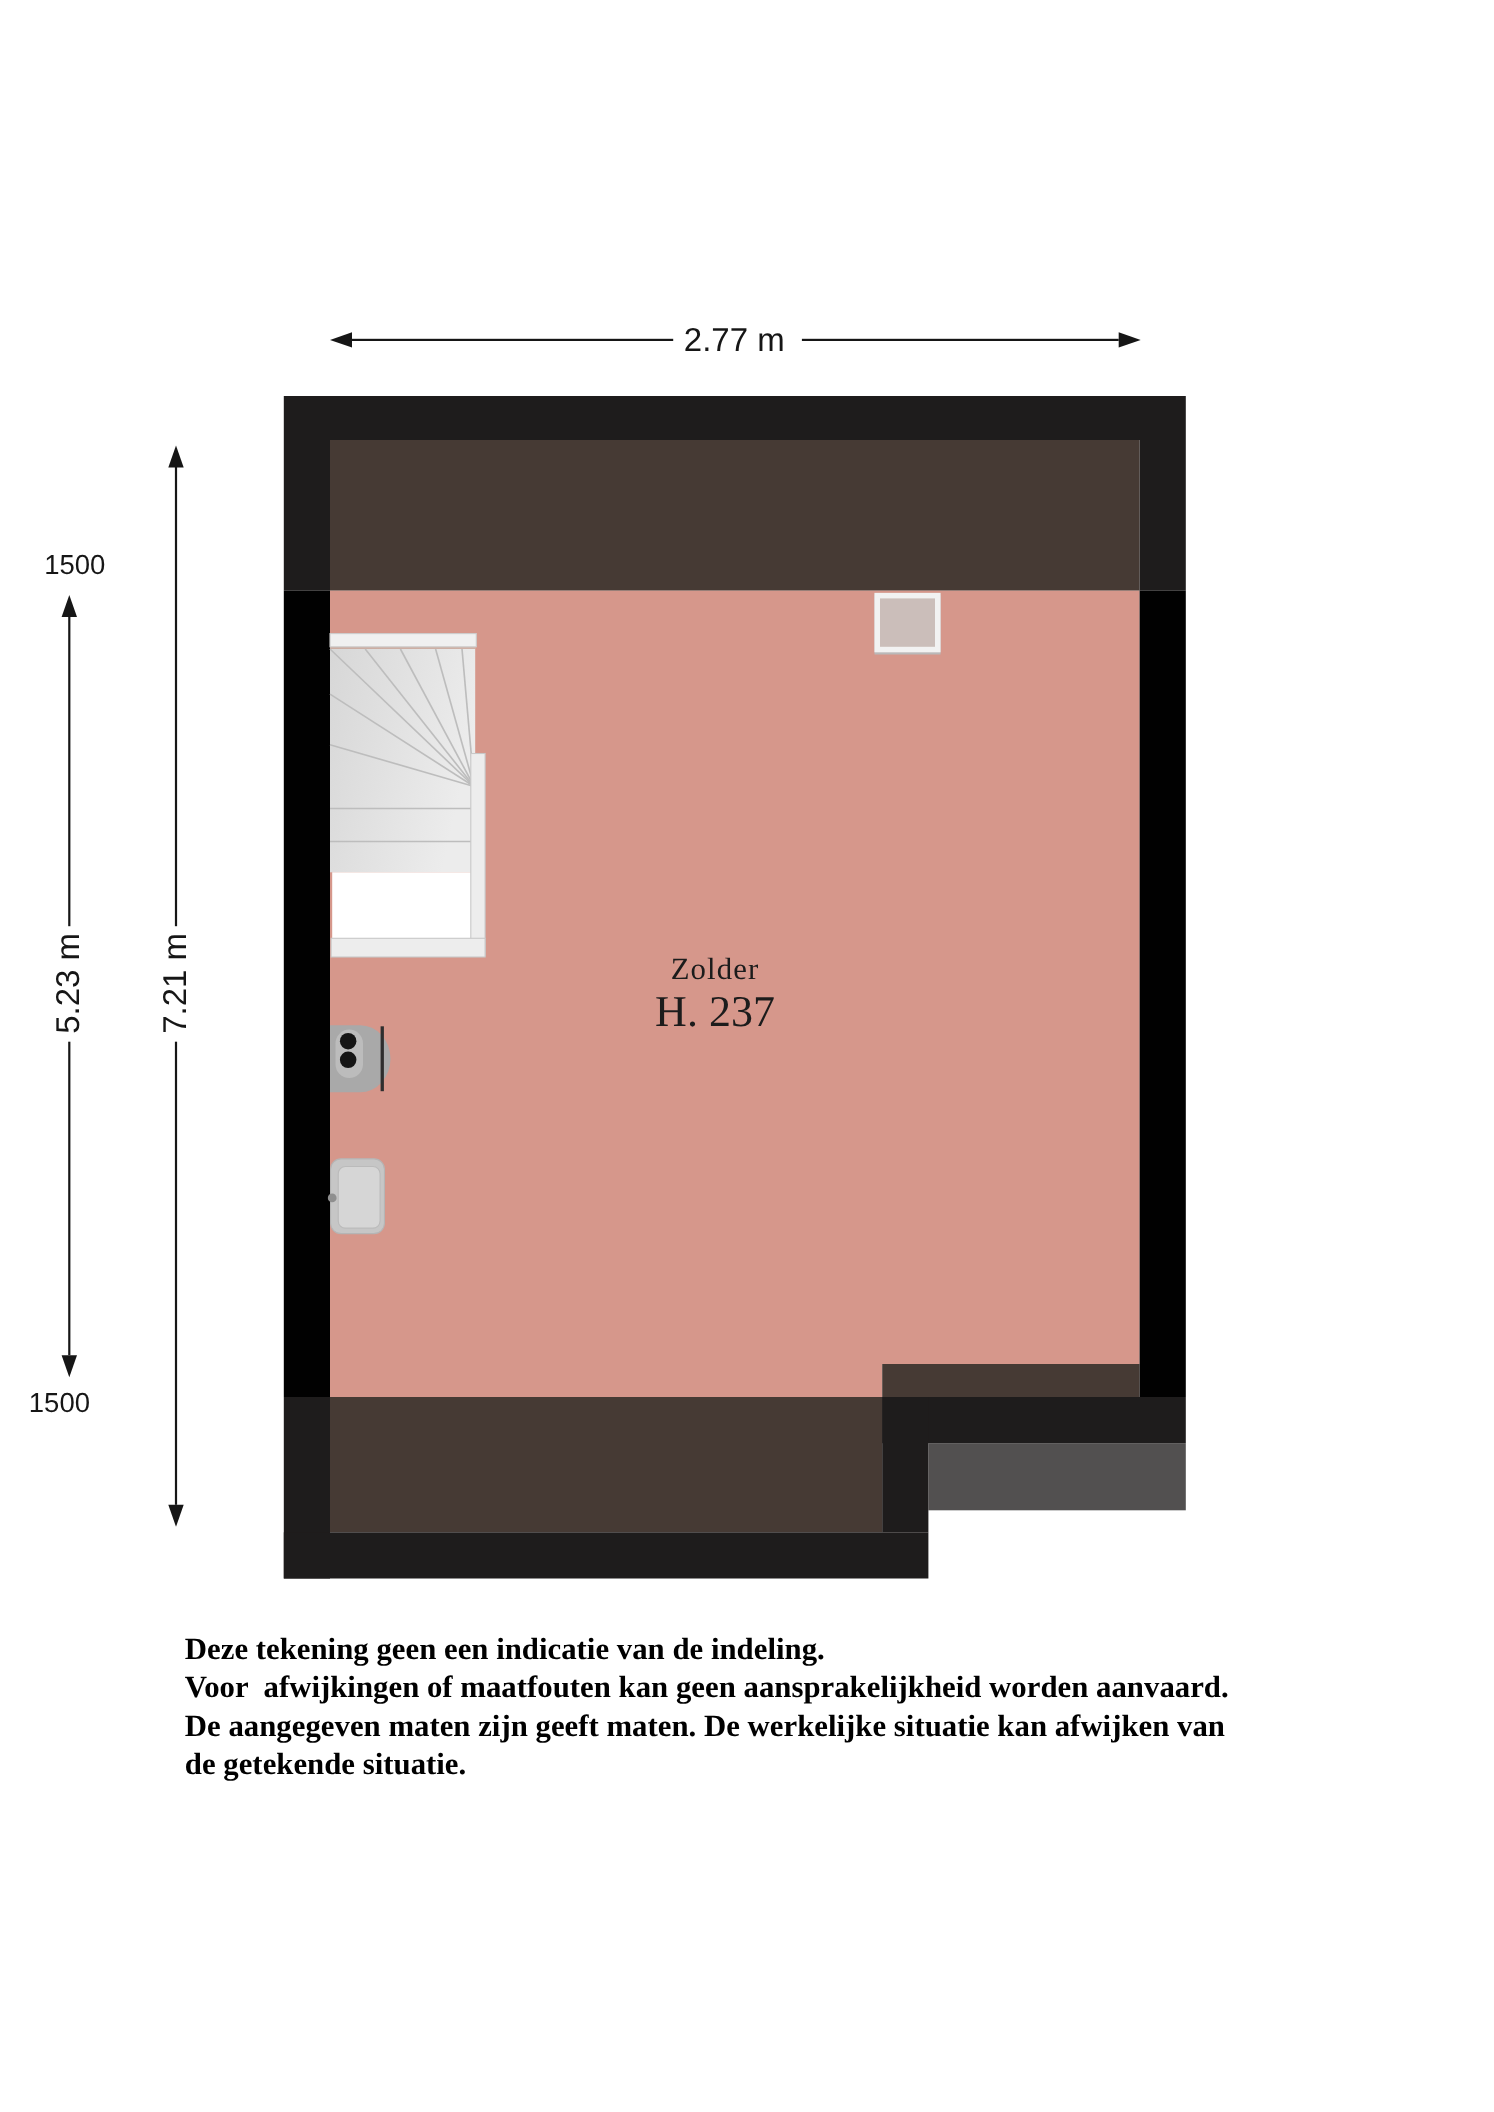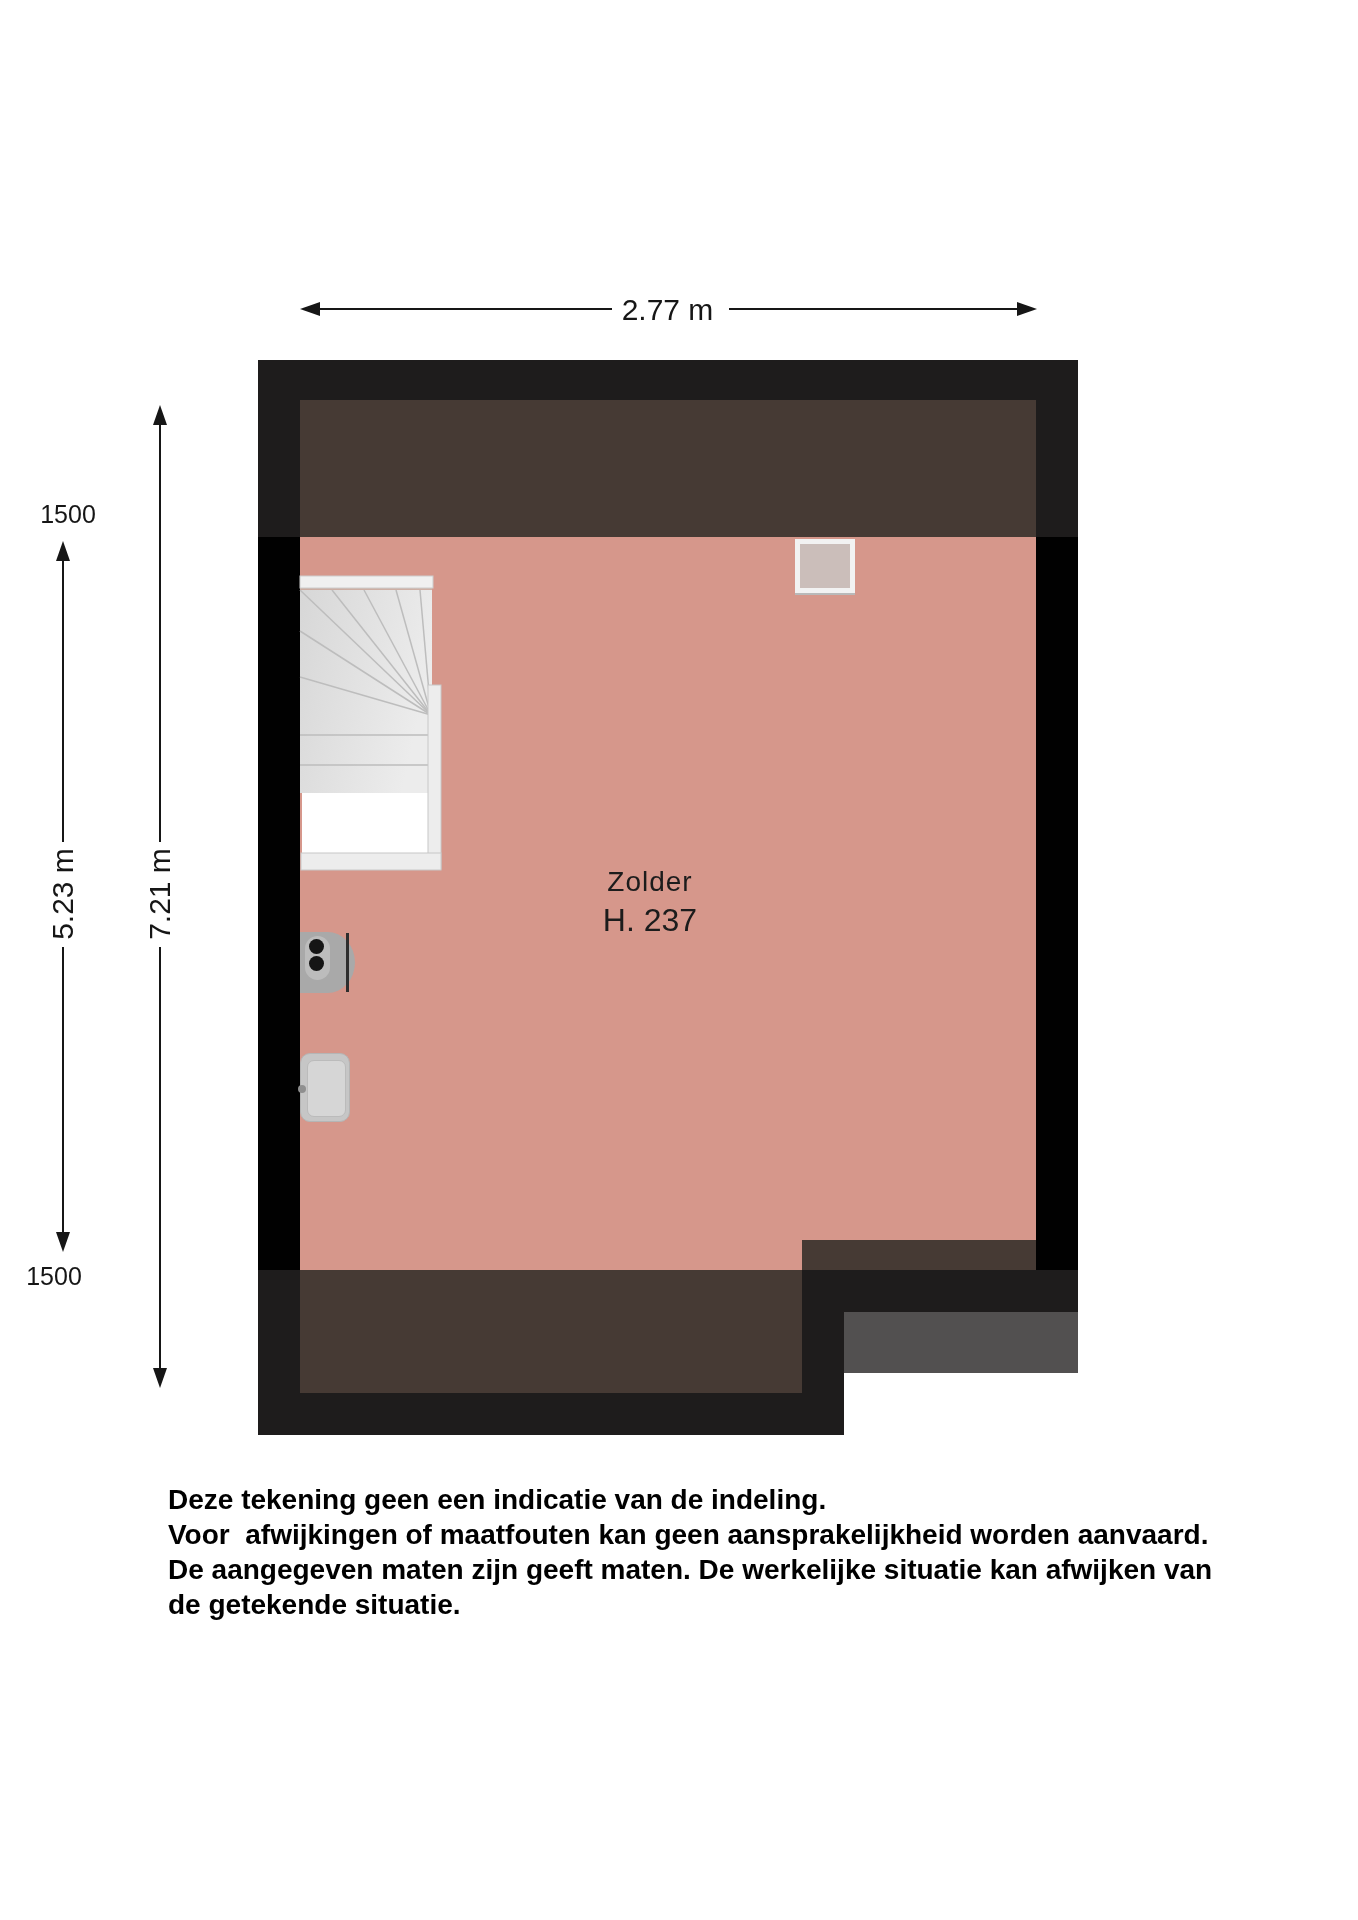"Zolder" .abs { font-family: none -> Liberation Serif, serif }
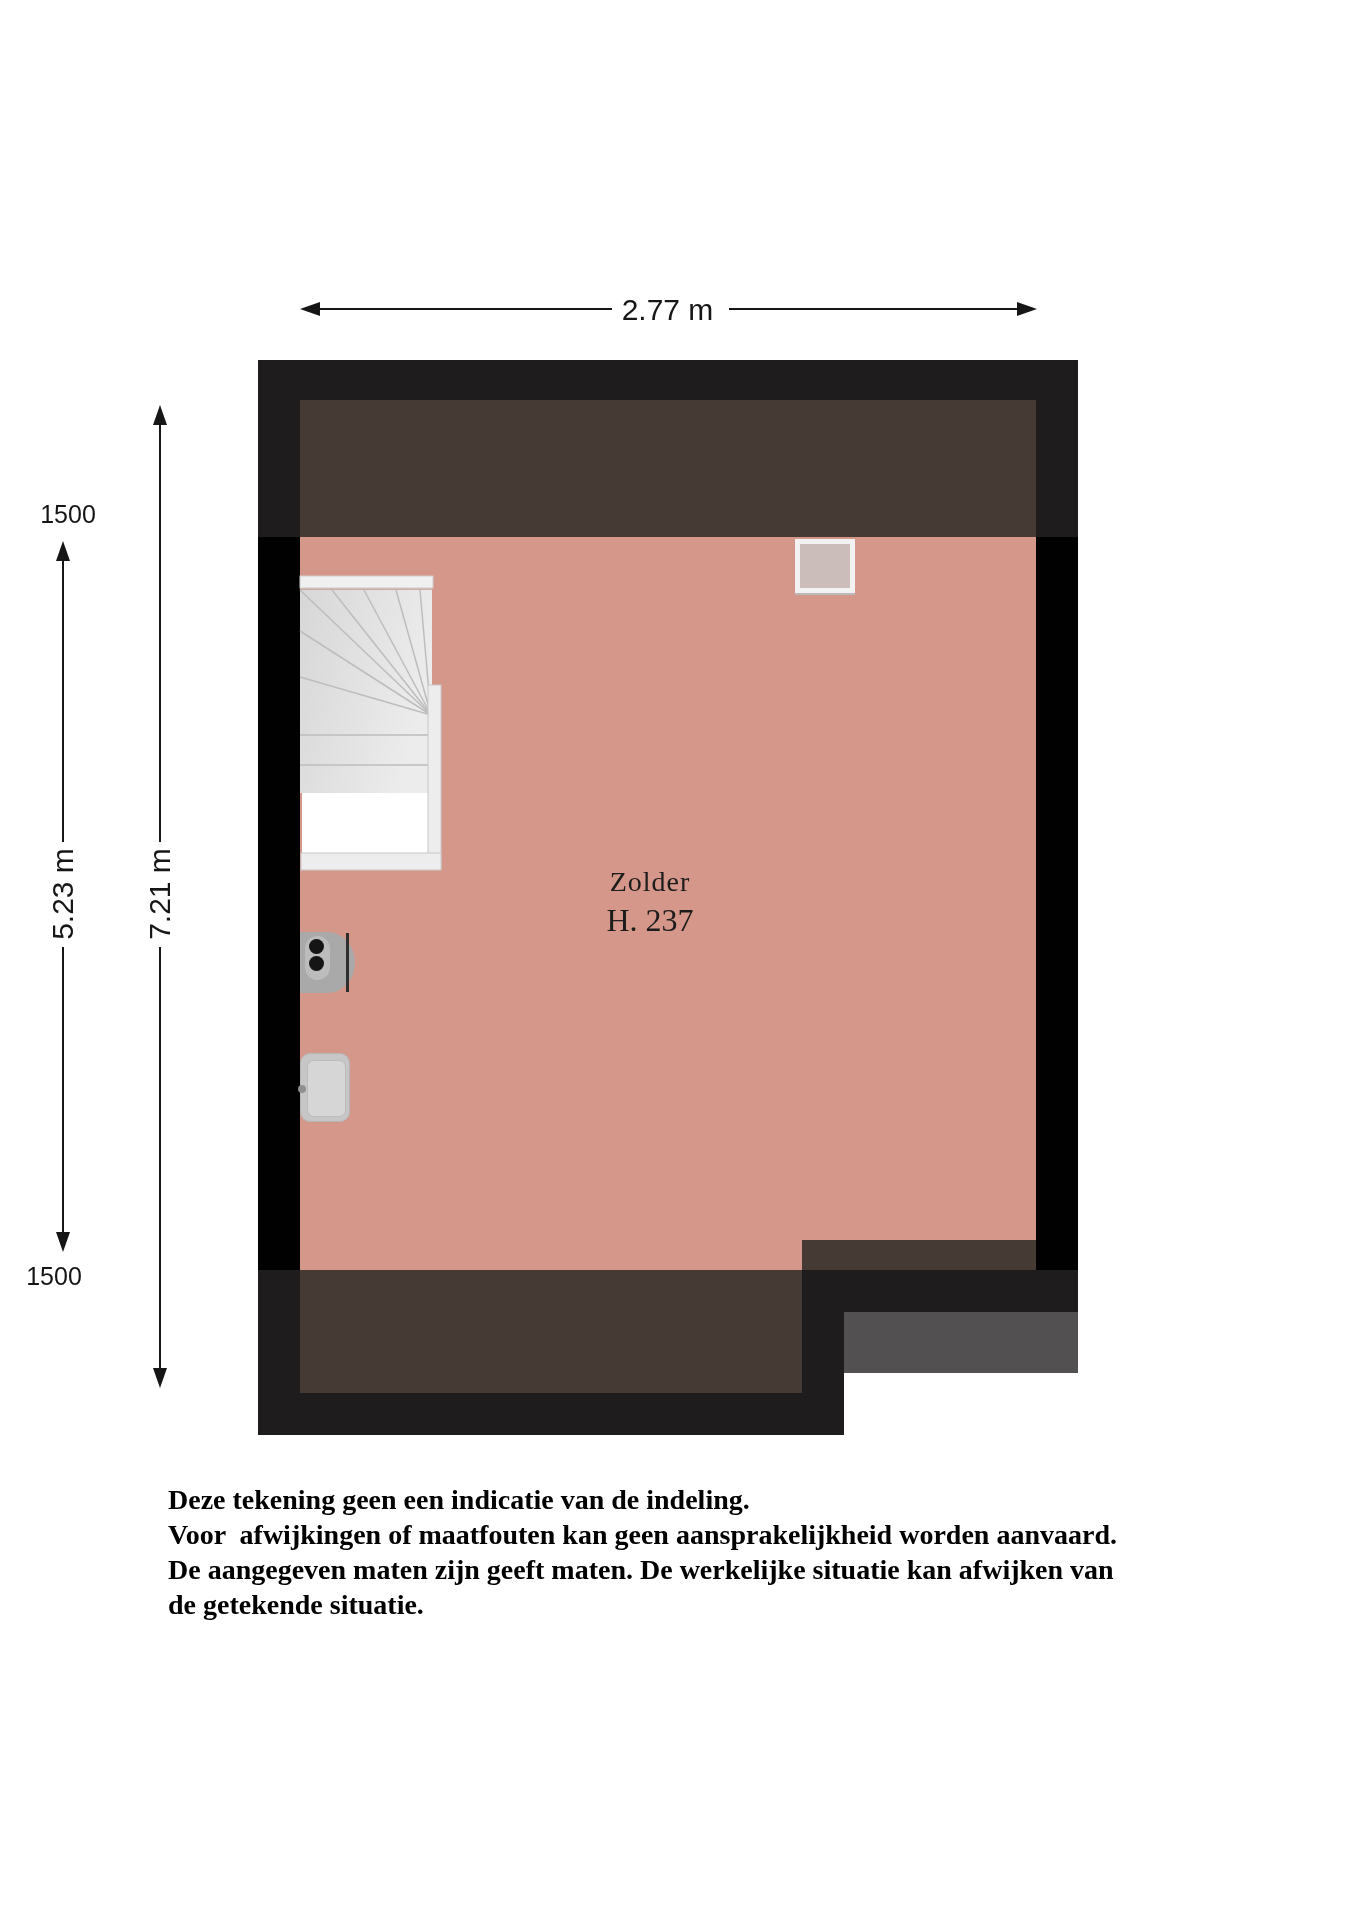"H. 237" #room-label .height { font-size: 32px -> 40px }
